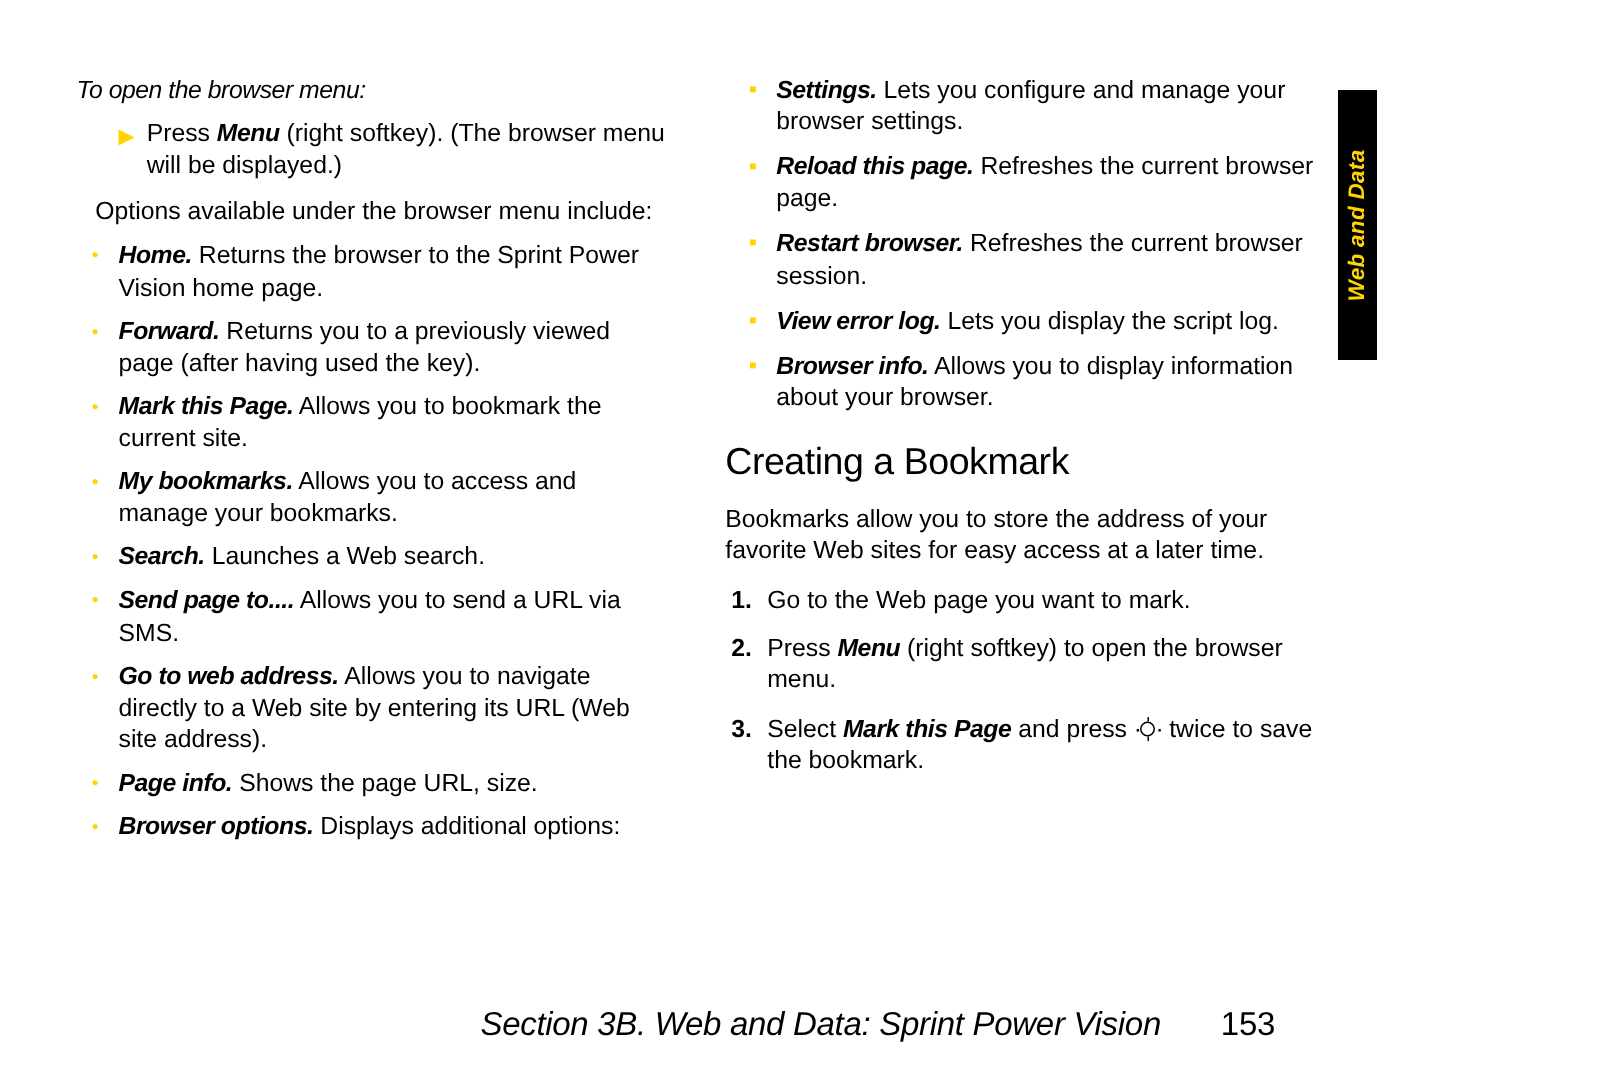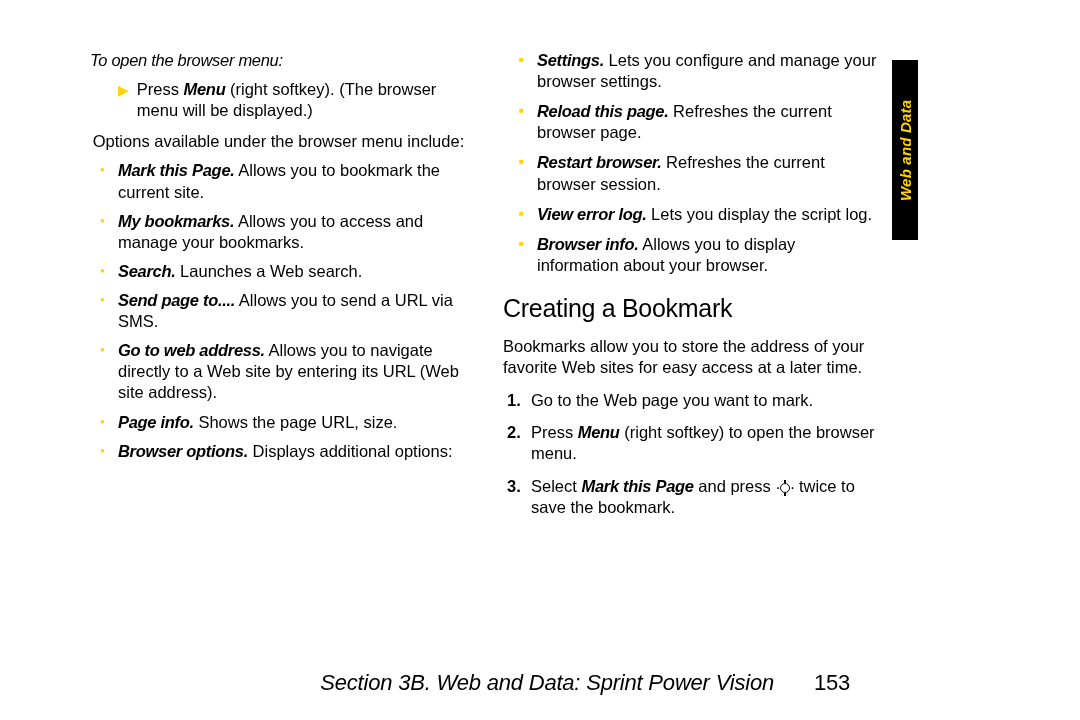"To open the browser menu:" .page { padding: 50px 60px 30px 90px -> 50px 60px 30px 51px }
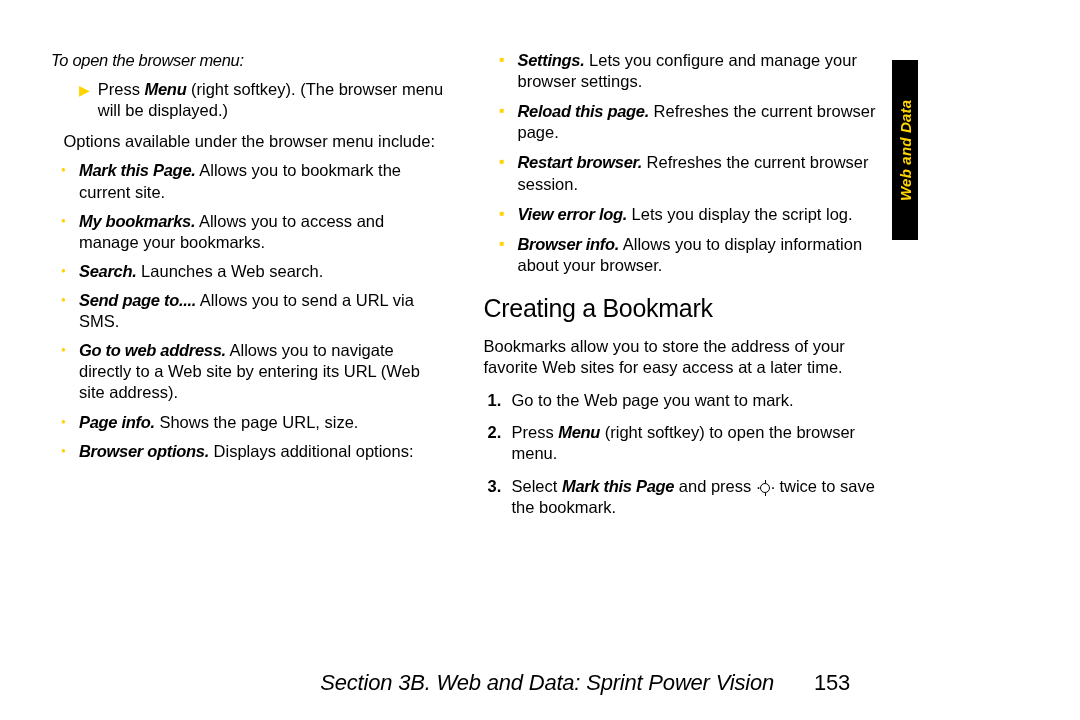"Home. Returns the browser to" li { html: none -> <li><span>Home.</span><span> Returns the browser to the Sprint Power Vision home page.</span></li> }
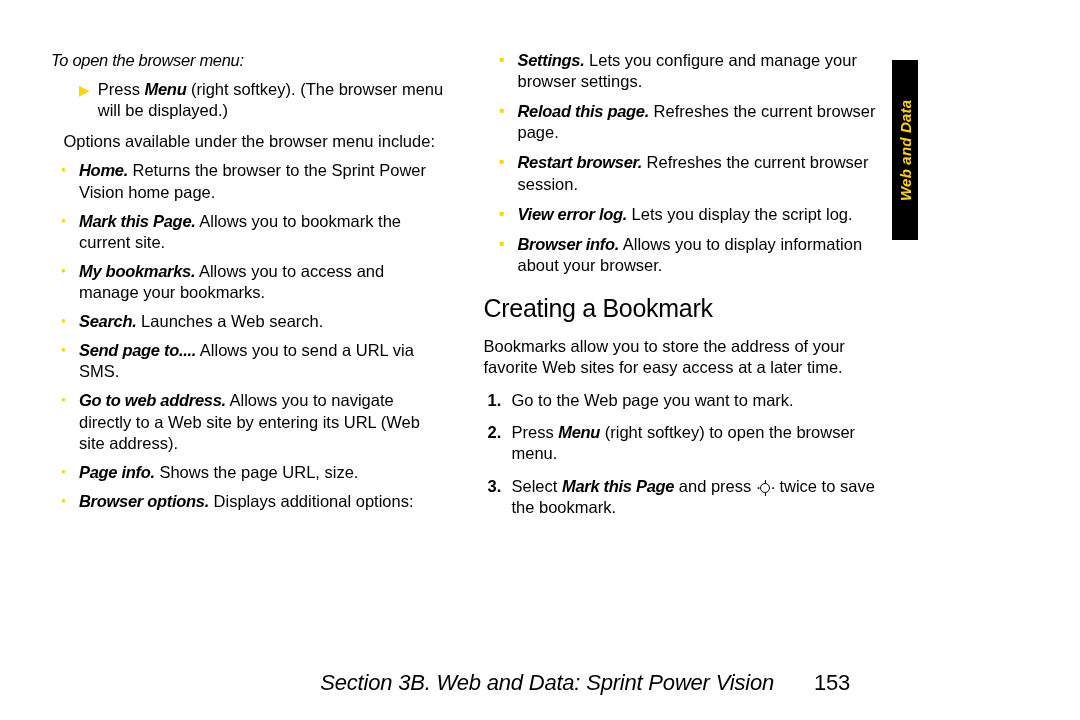"Forward. Returns you to a" li { html: none -> <li><span>Forward.</span><span> Returns you to a previously viewed page (after having used the key).</span></li> }
